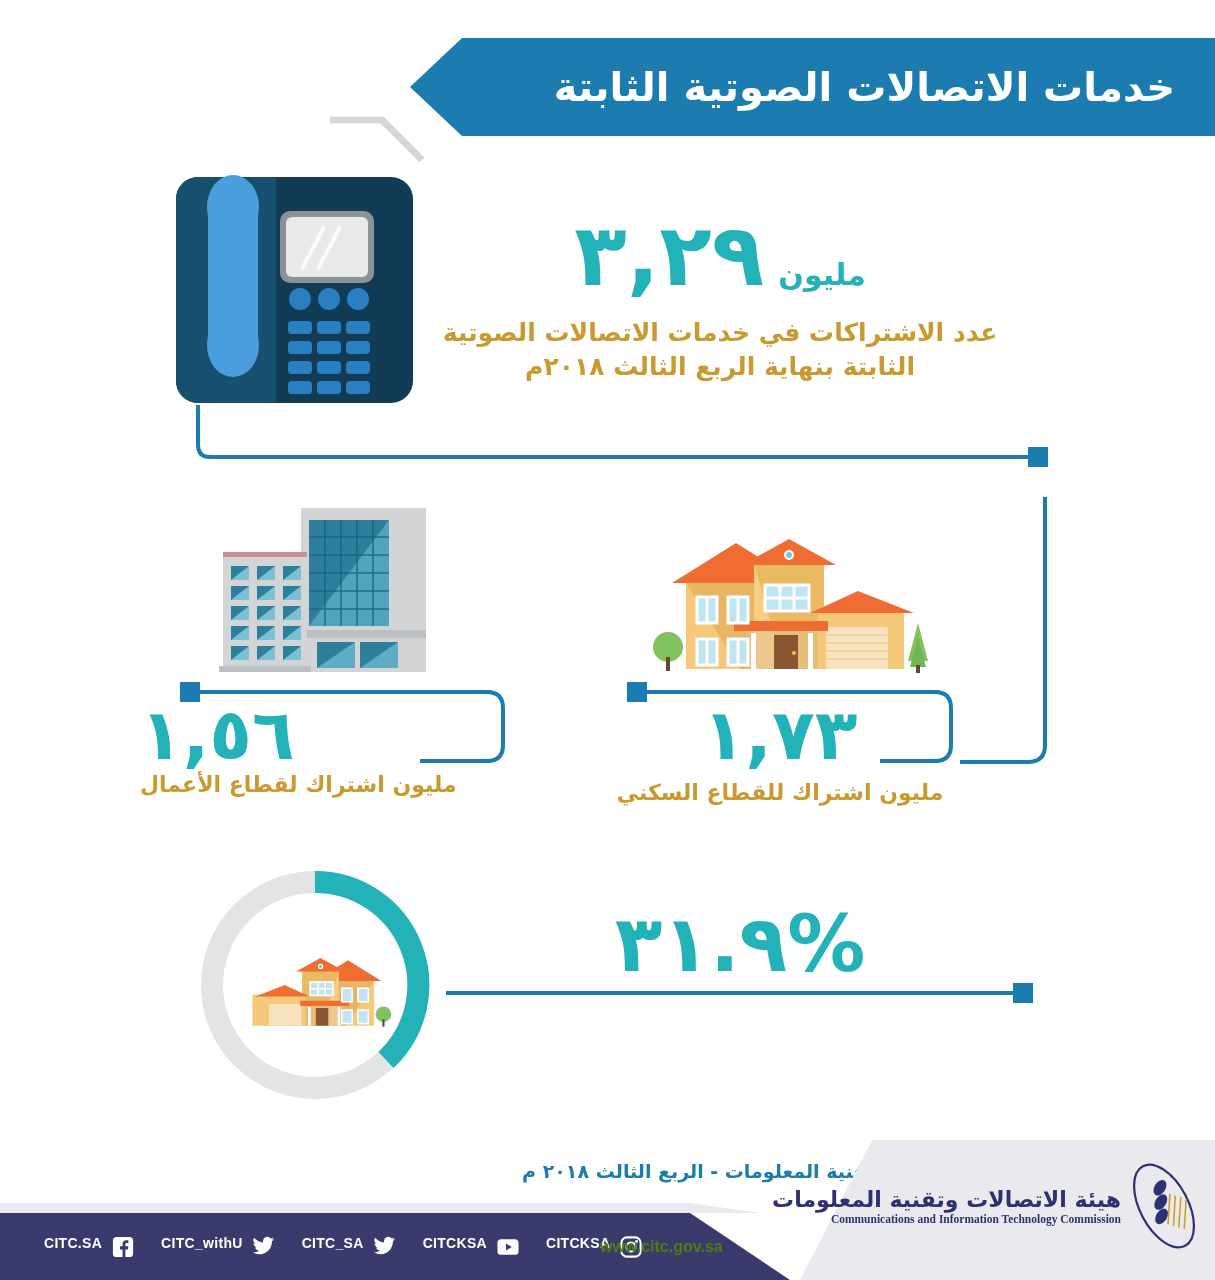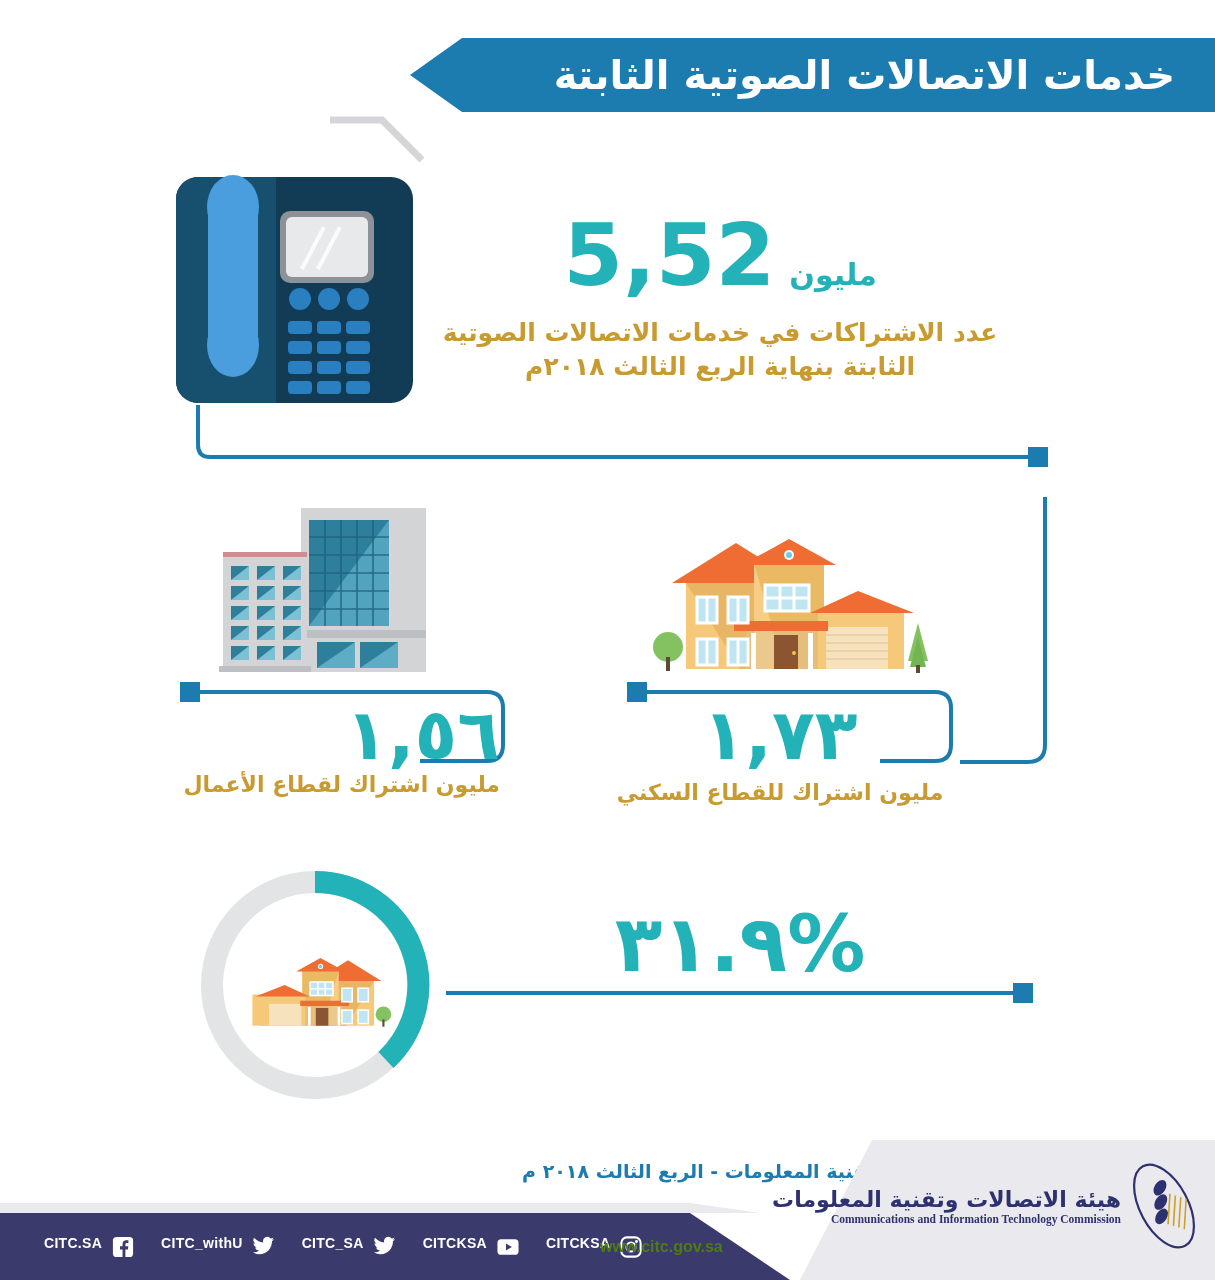"خدمات الاتصالات الصوتية الثابتة" .header-band { height: 74px -> 98px }
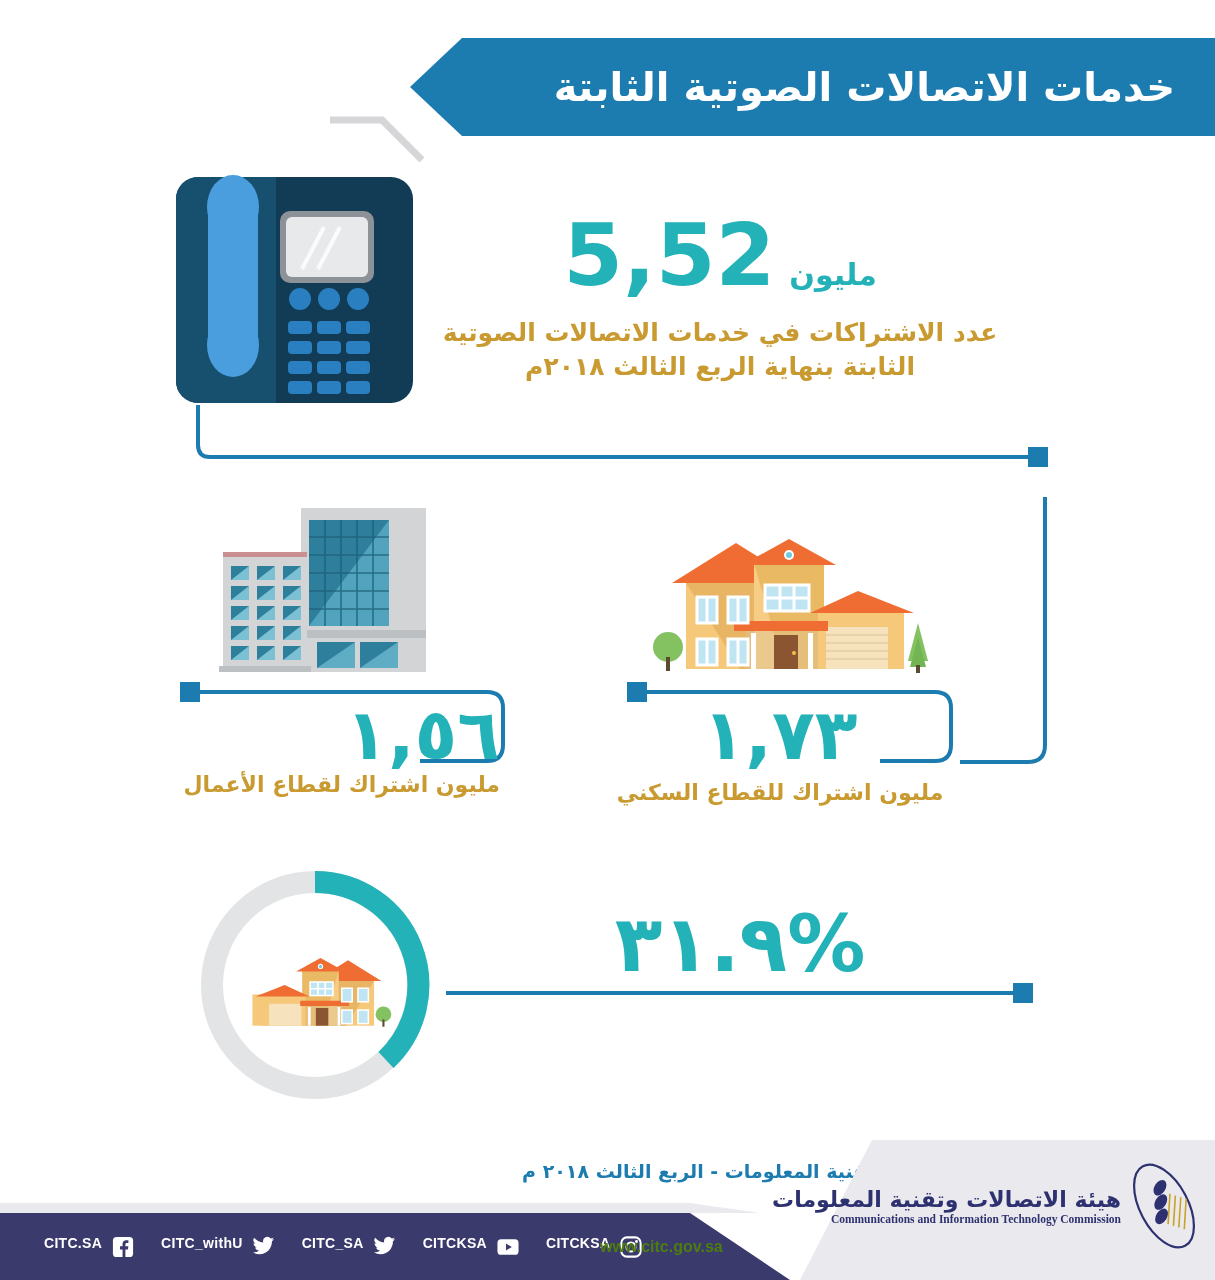"5,52" span.stat-number { text: 5,52 -> ٣,٢٩ }
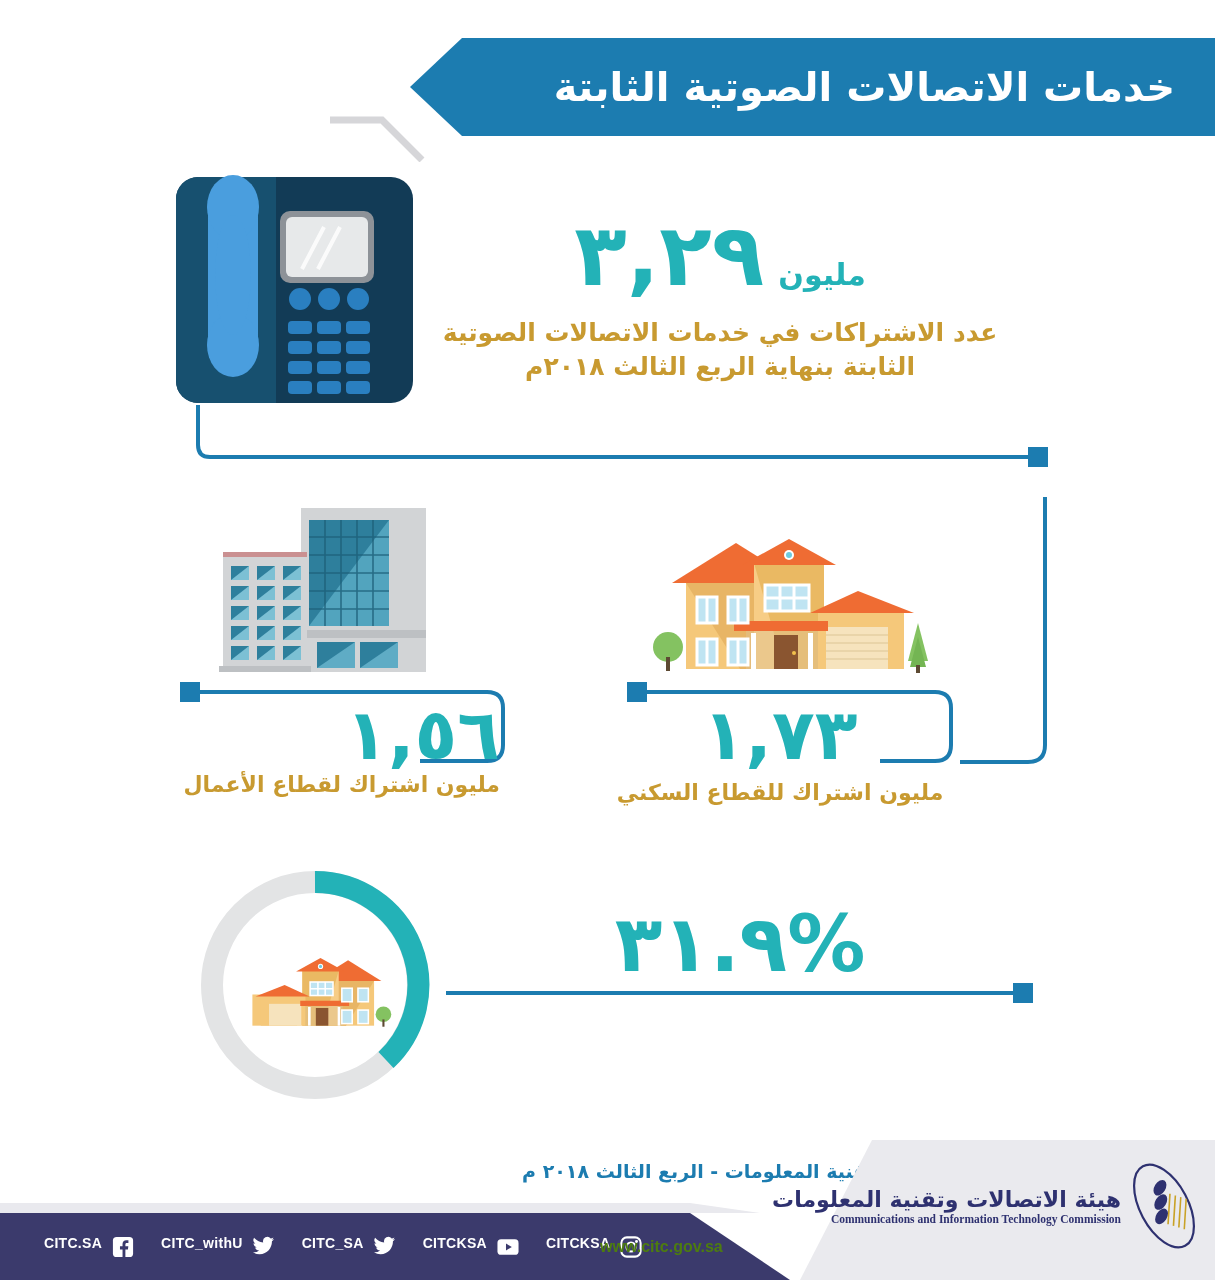"١,٥٦" #business-stat { left: 150px -> 140px; text-align: right -> left }
